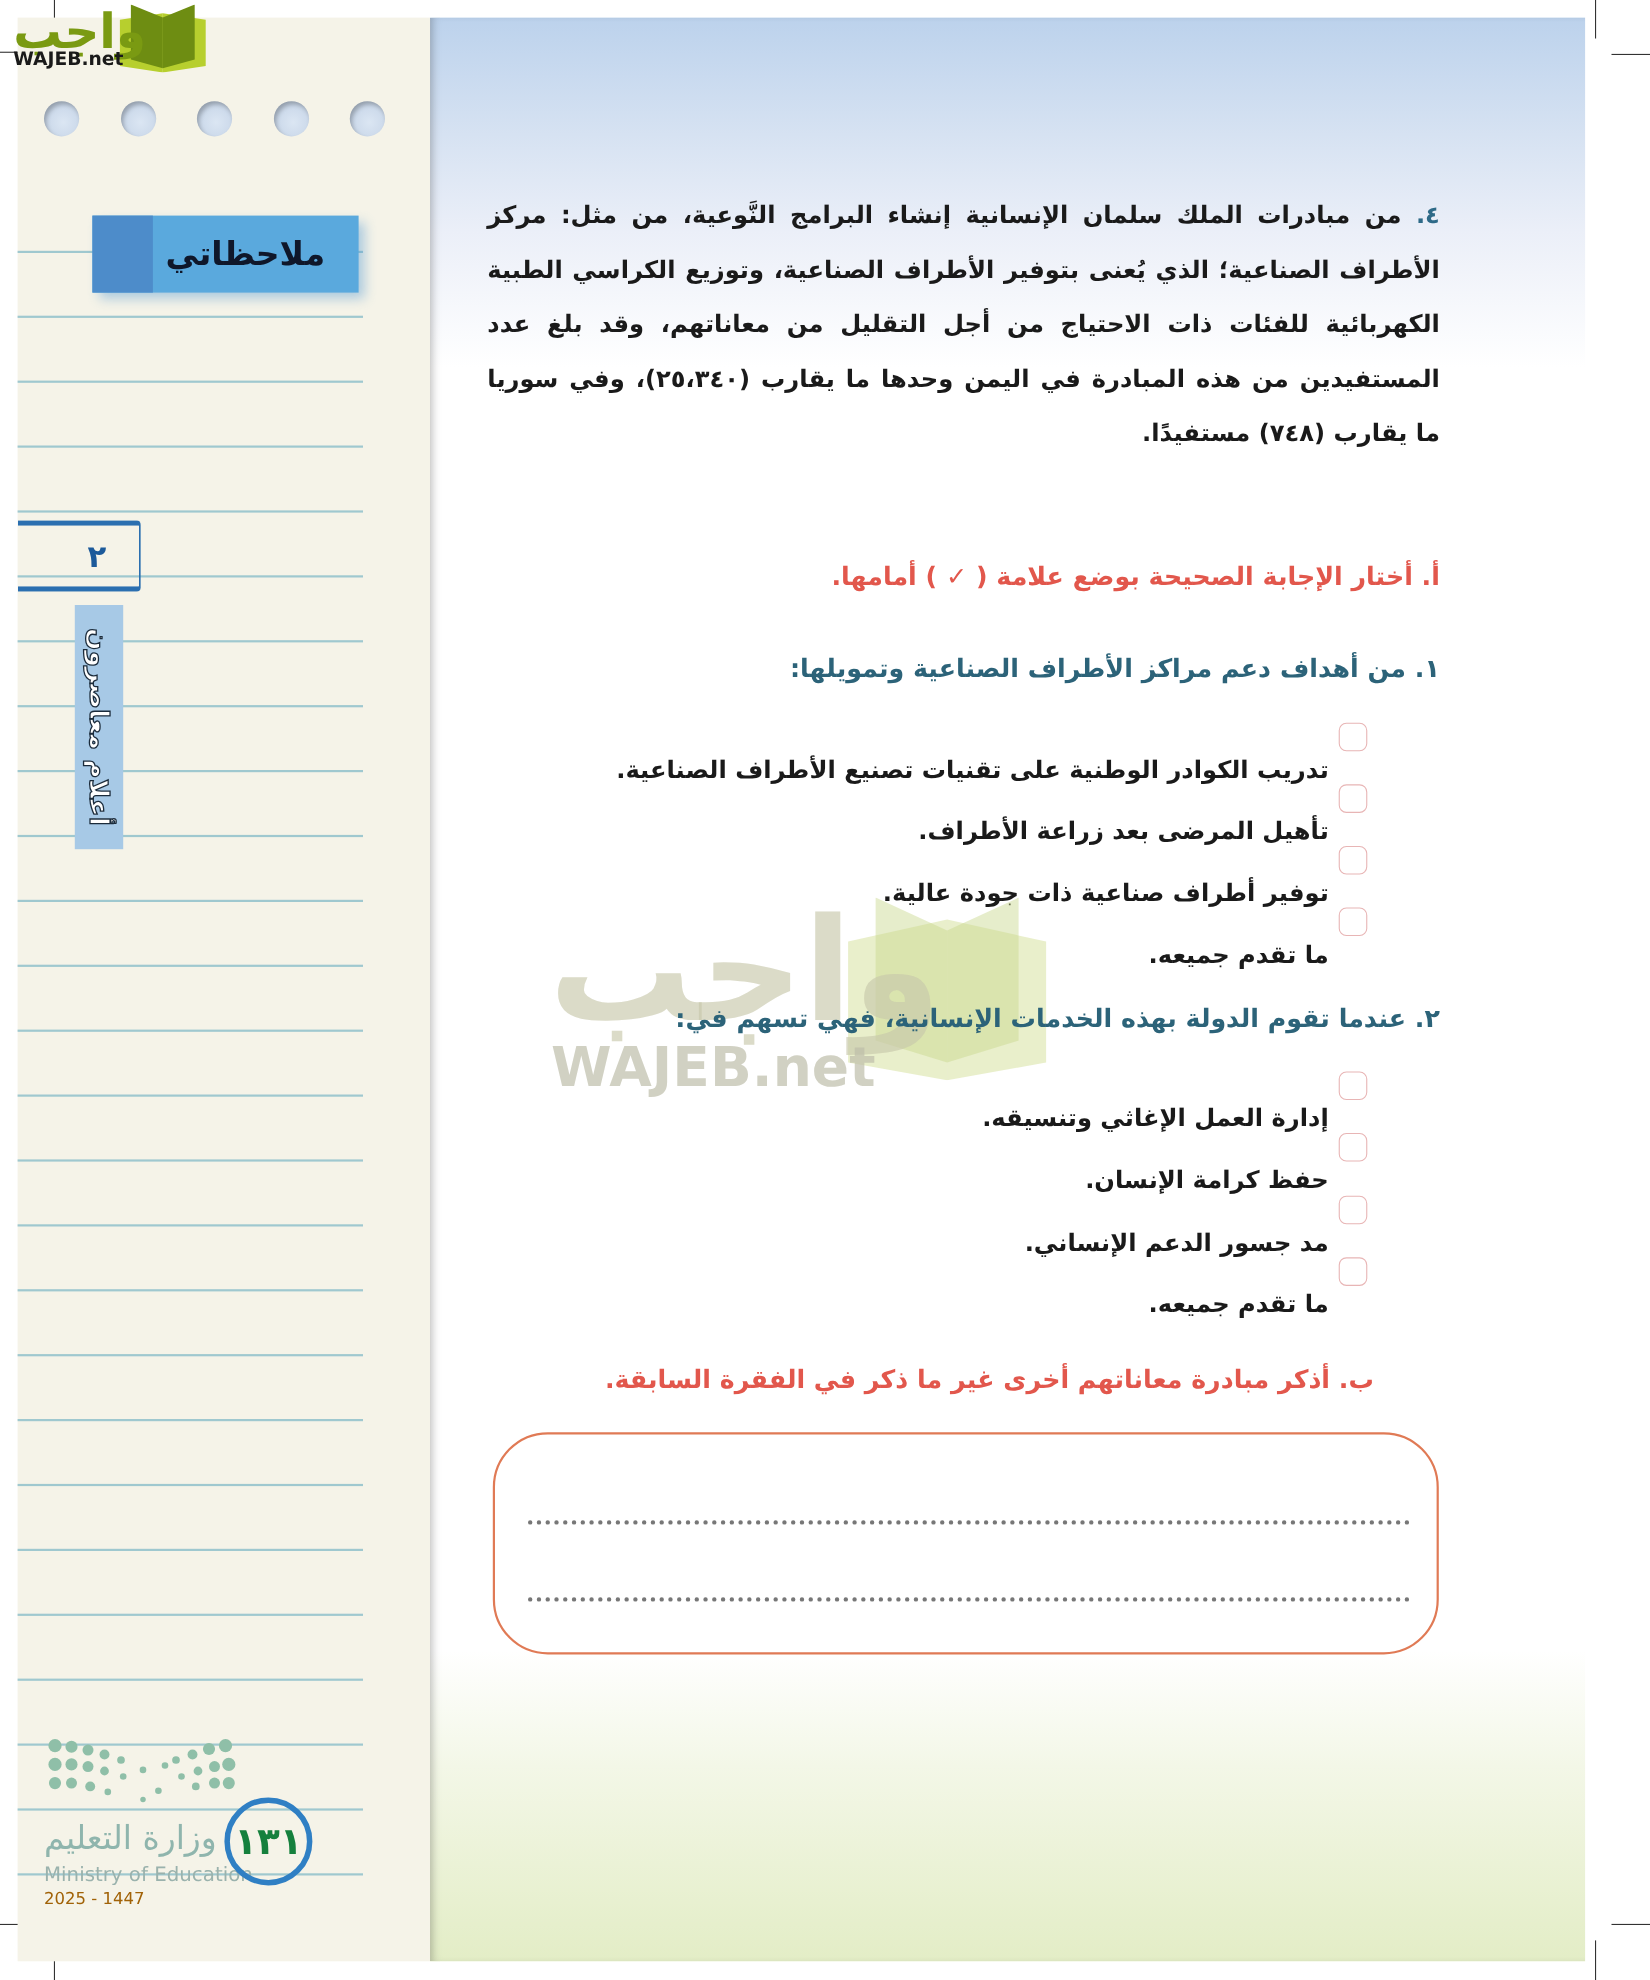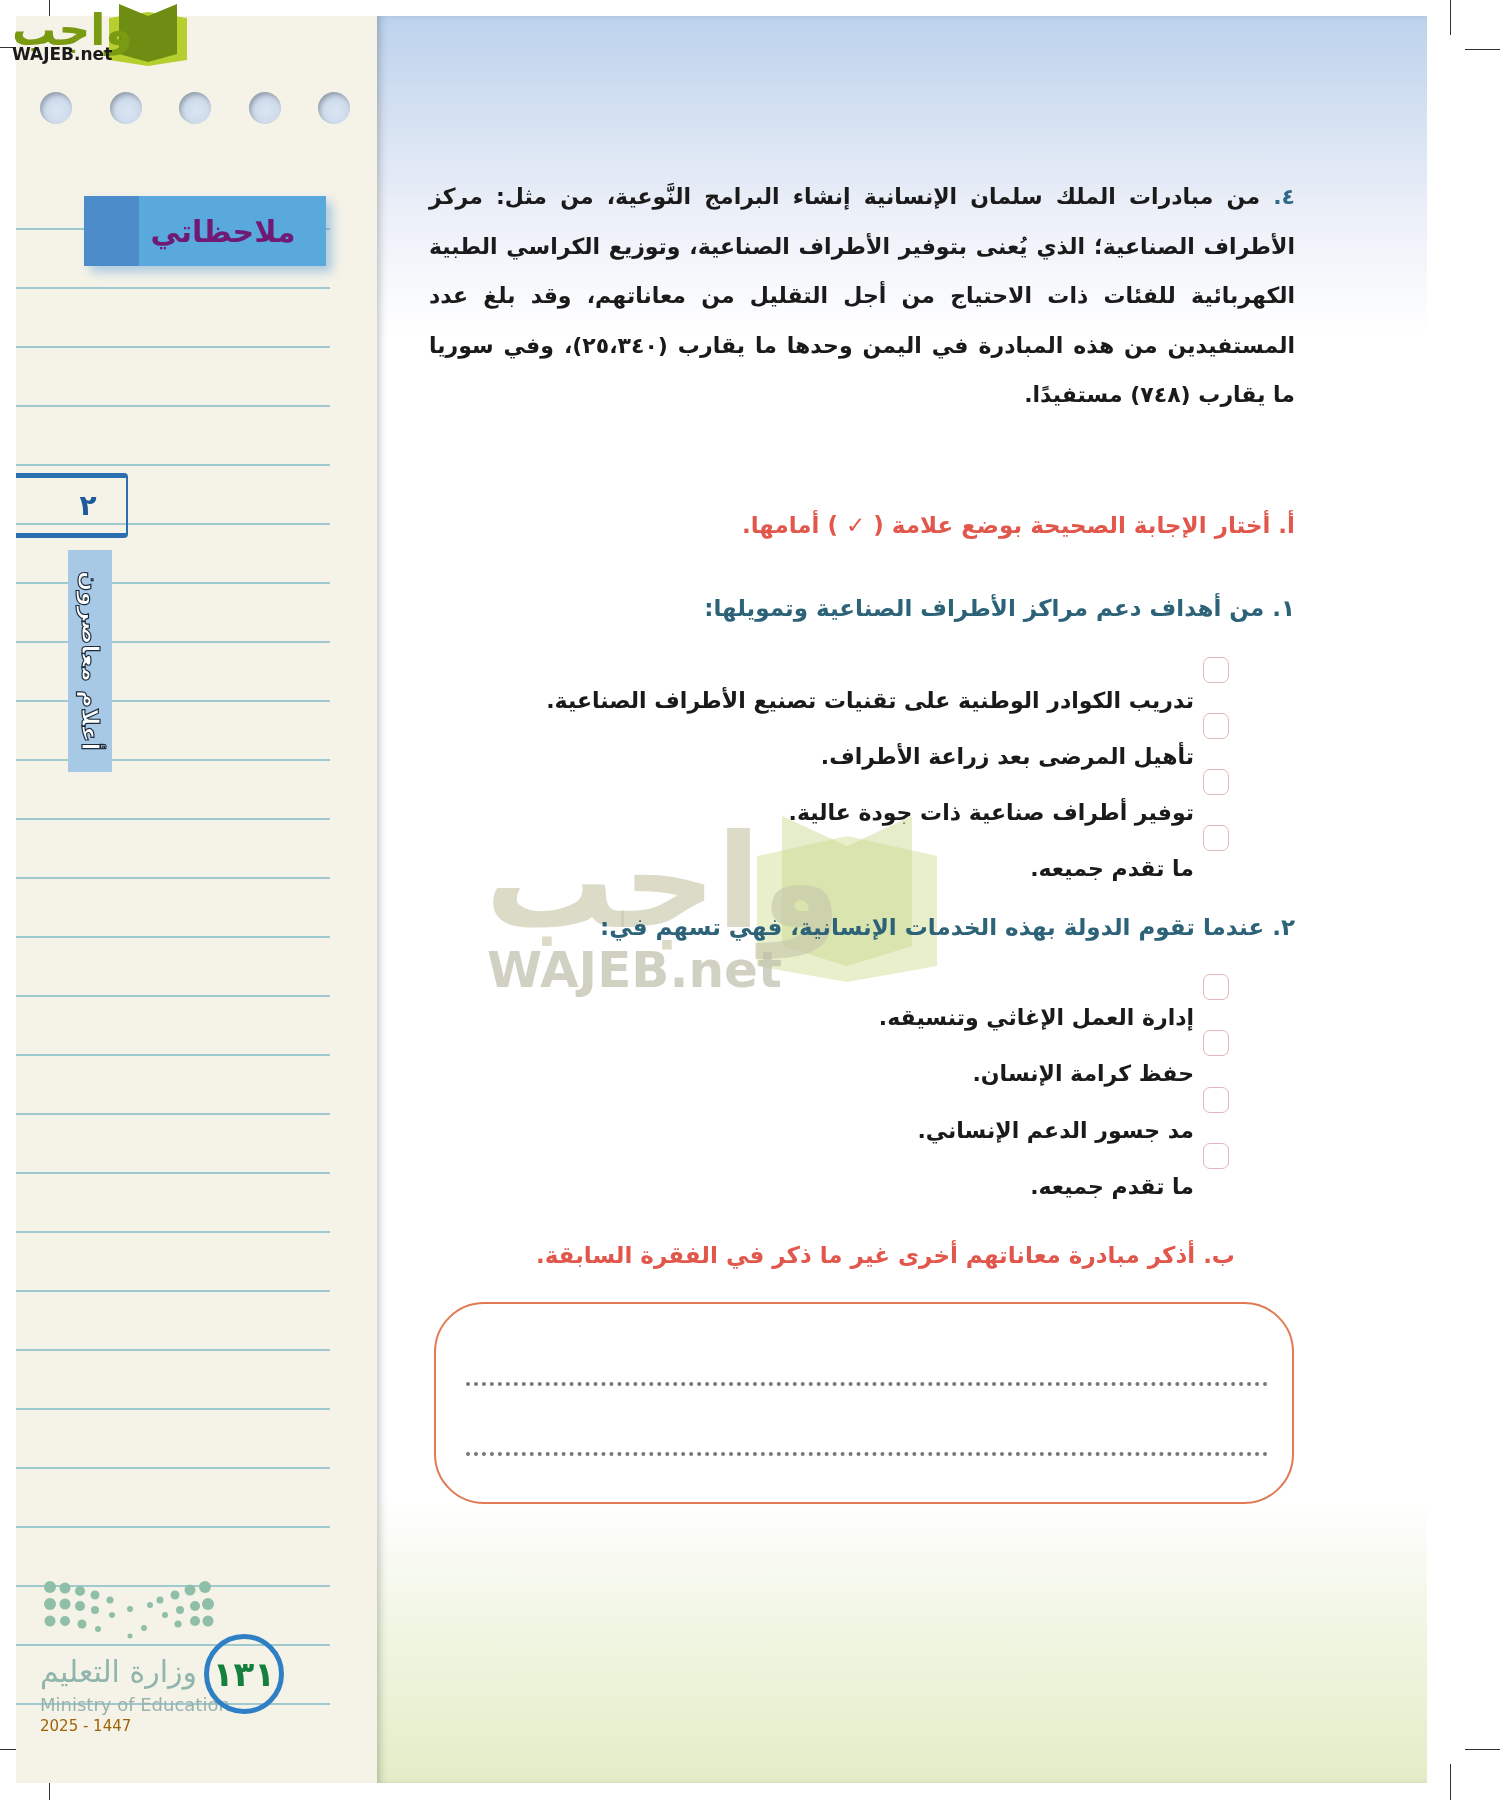"٤. من مبادرات الملك سلمان" .main { left: 377px -> 391px }
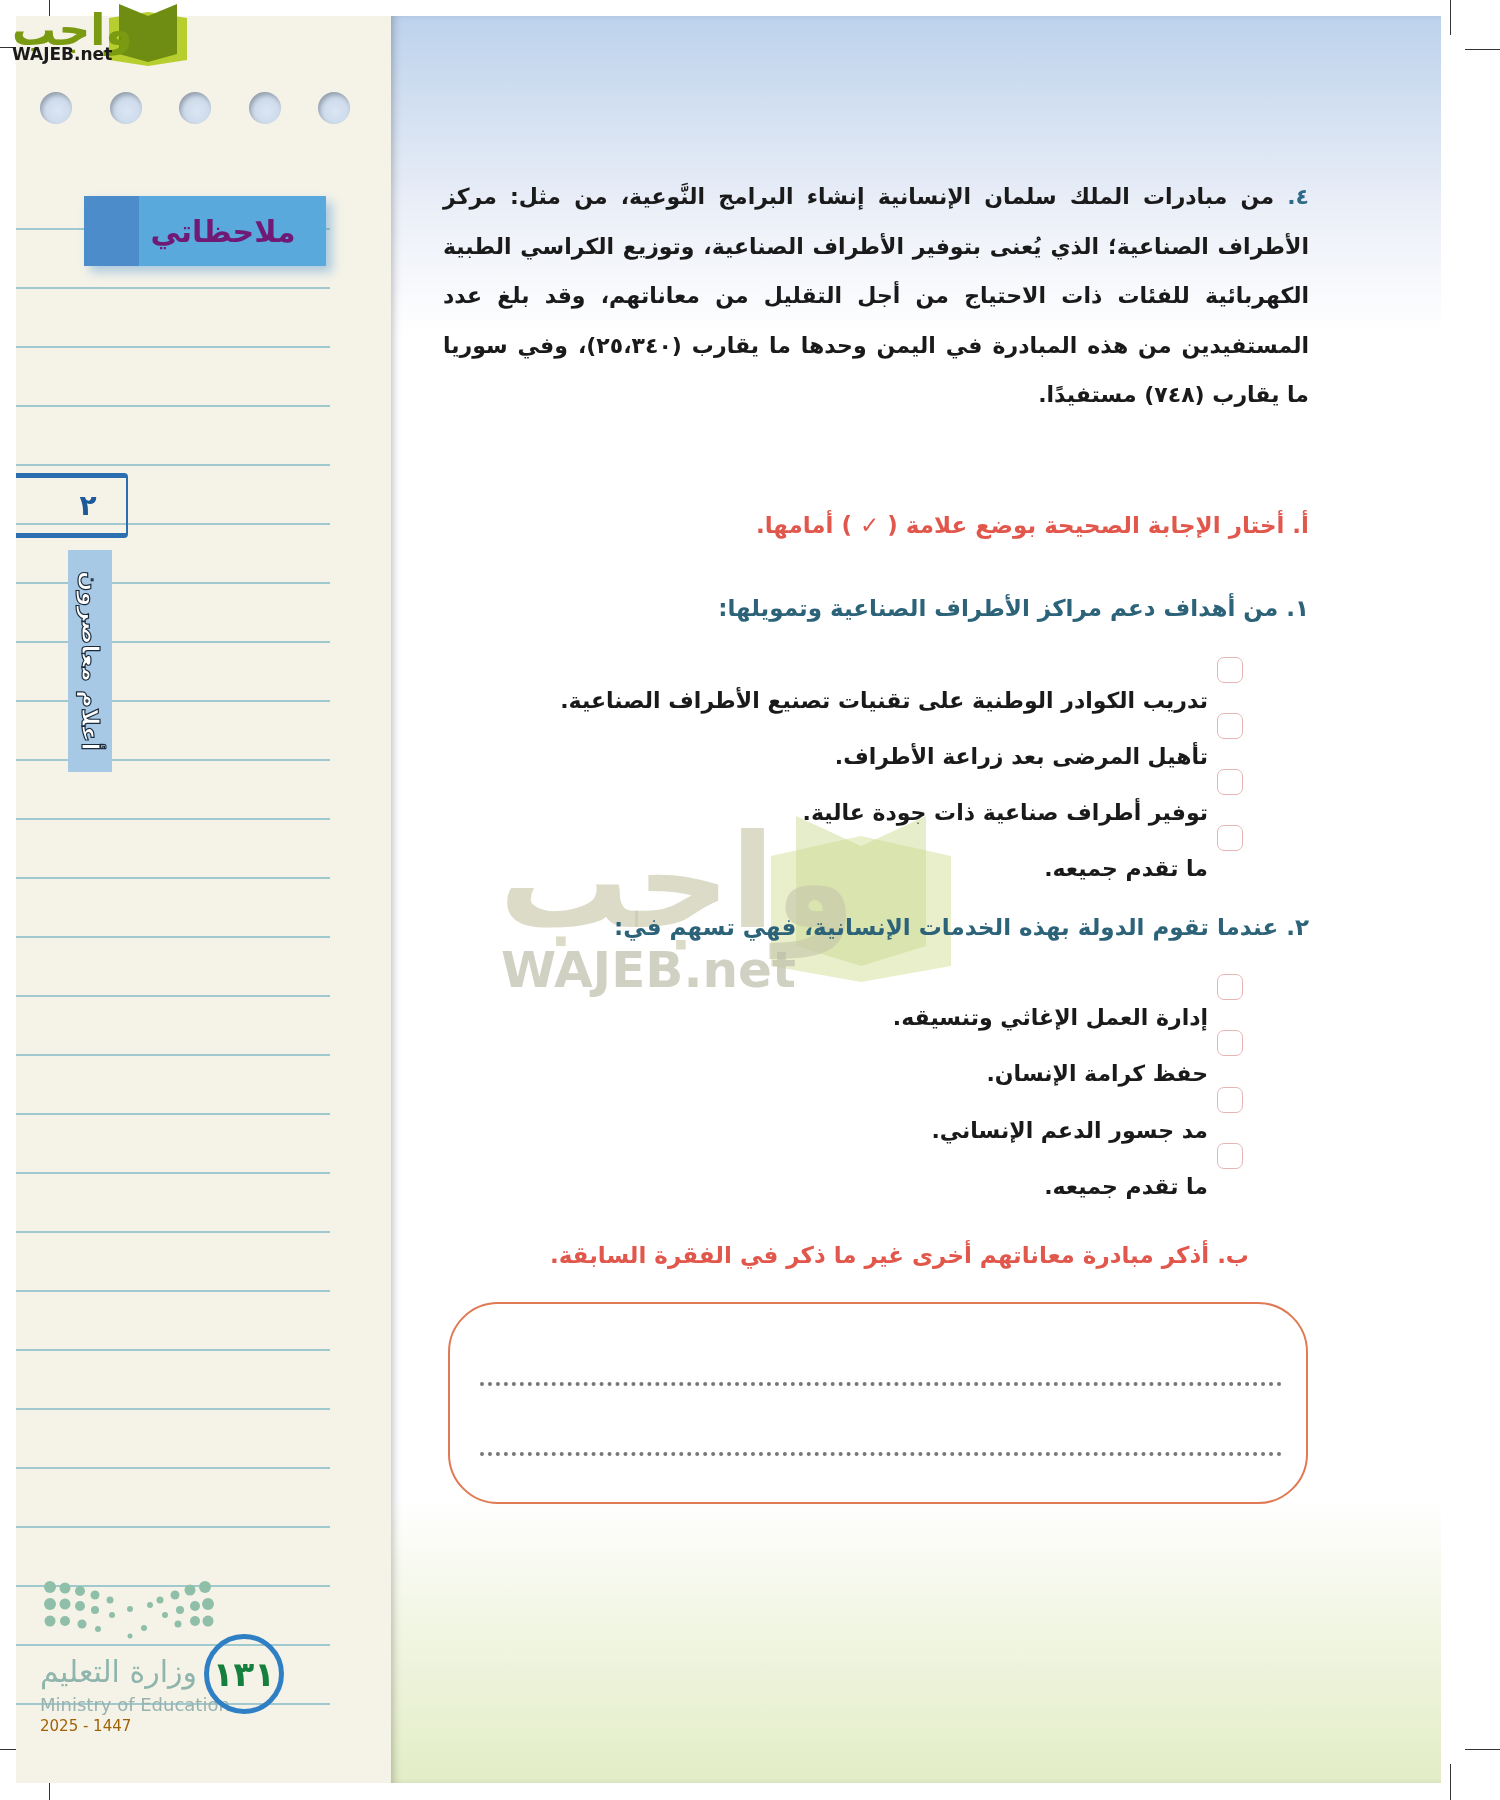"ملاحظاتي" .notes-tab span { color: #701a75 -> #0f172a }
